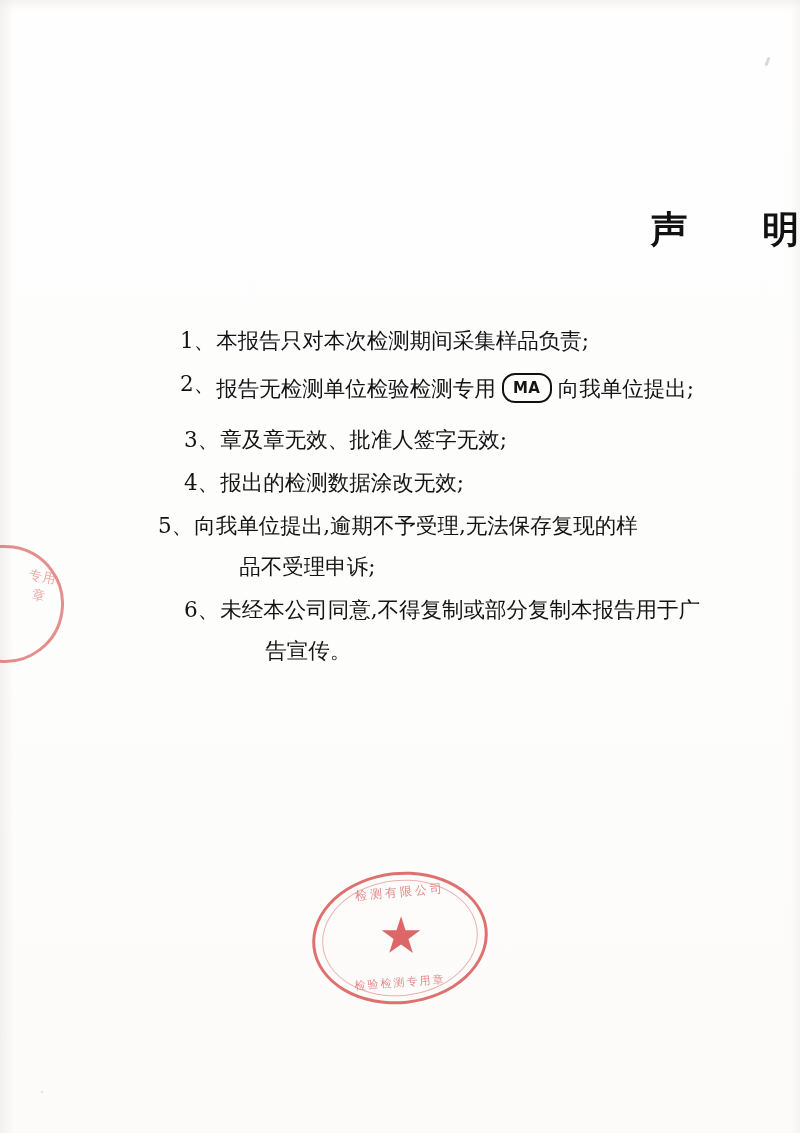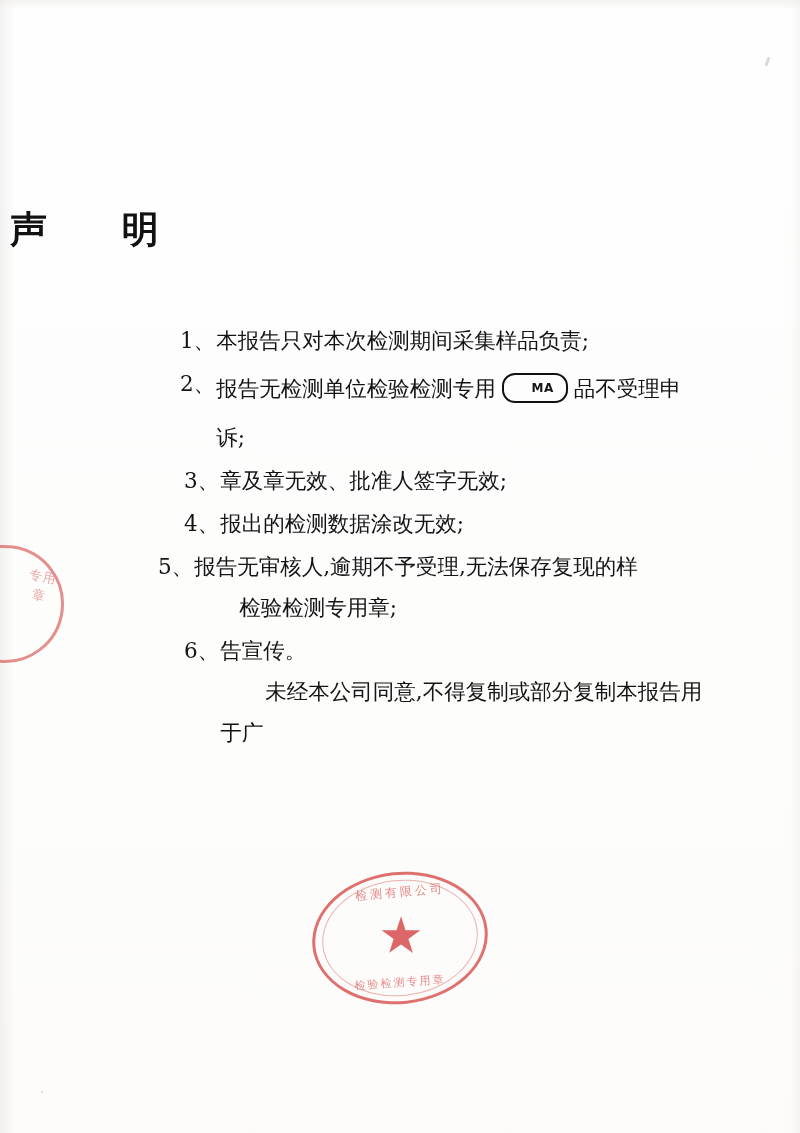"声 明" .doc-title { text-align: left -> right }
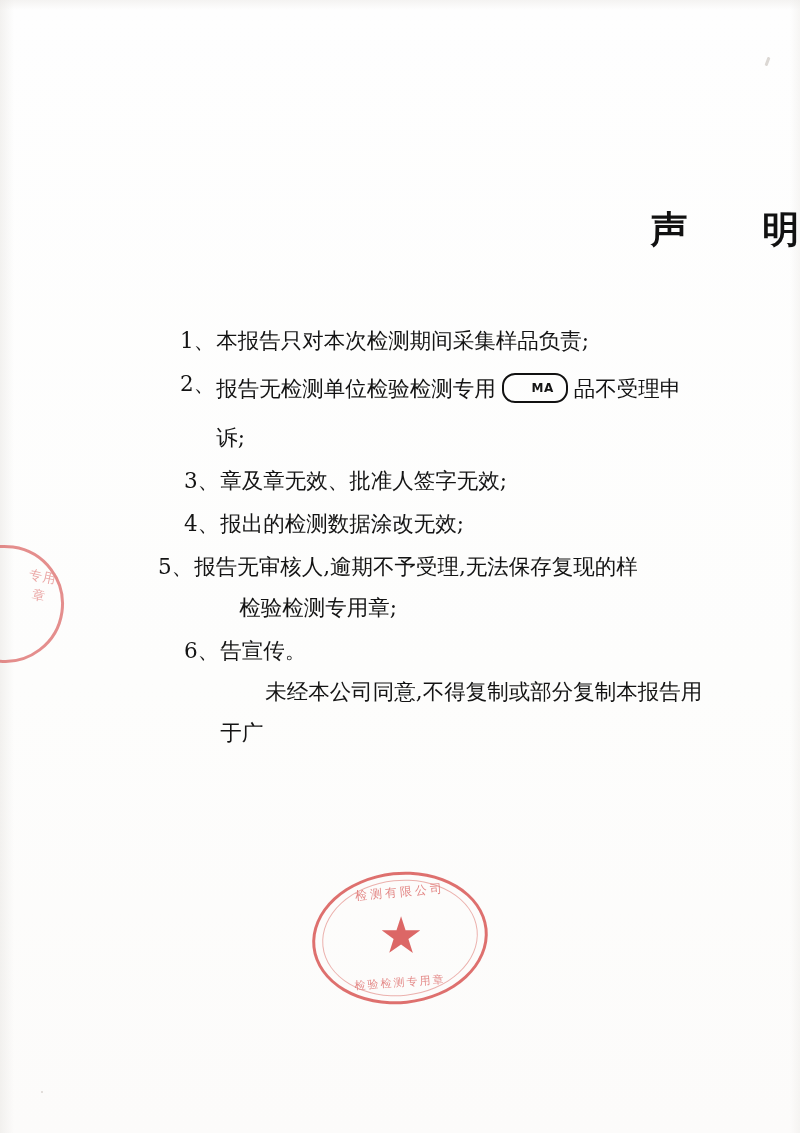"MA" .ma-mark { font-size: 12px -> 15px; padding-left: 16px -> none }
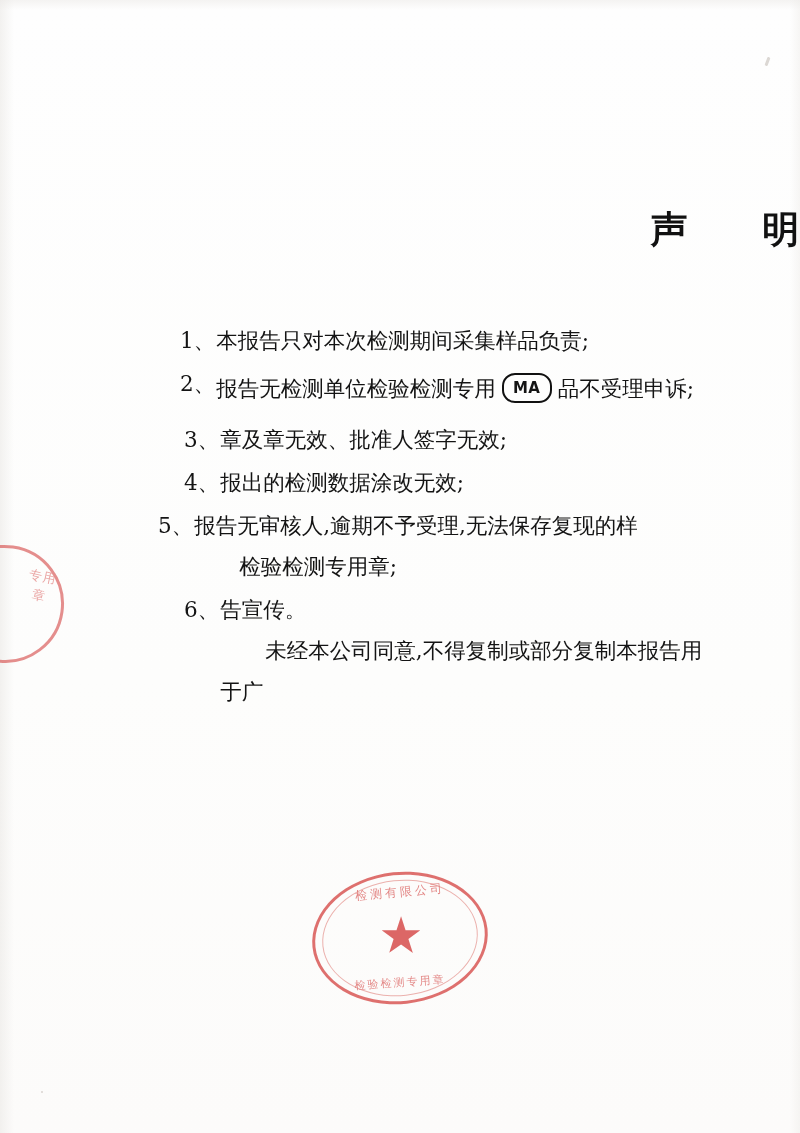"品不受理申诉;" span { text: 品不受理申诉 -> 向我单位提出 }
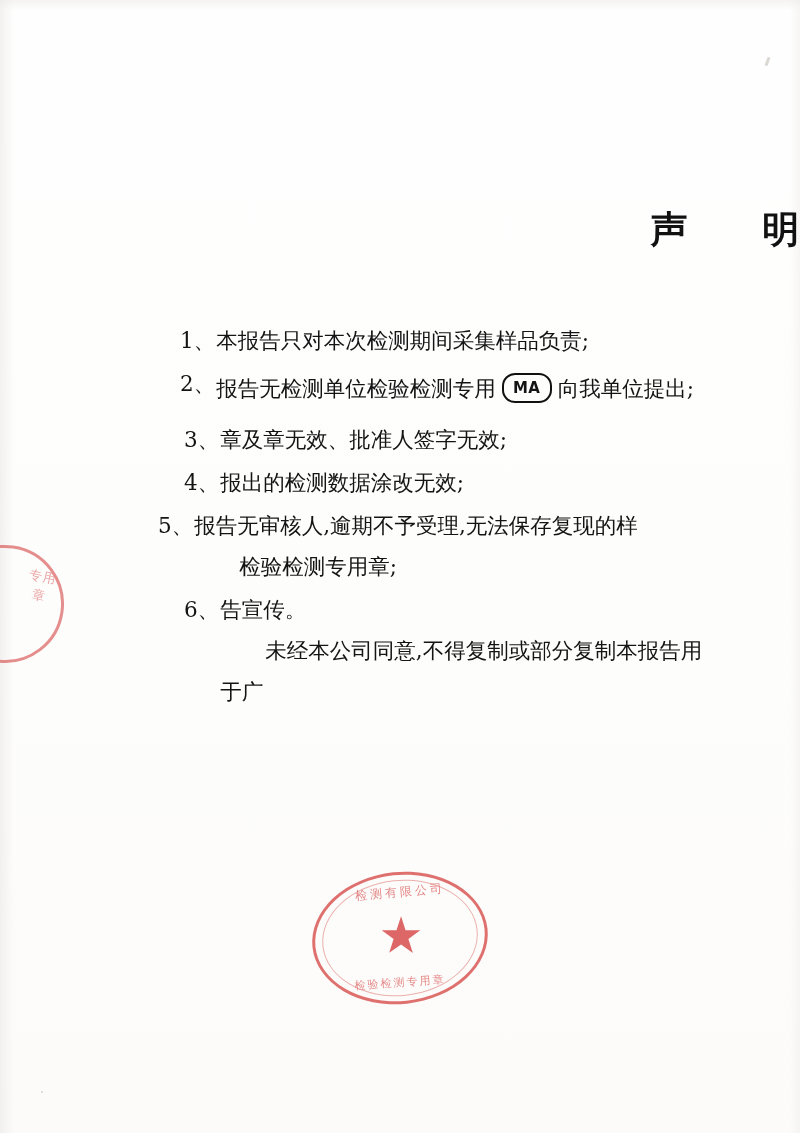"报告无审核人,逾期不予受理,无法保存复现的样" p { text: 报告无审核人 -> 向我单位提出 }
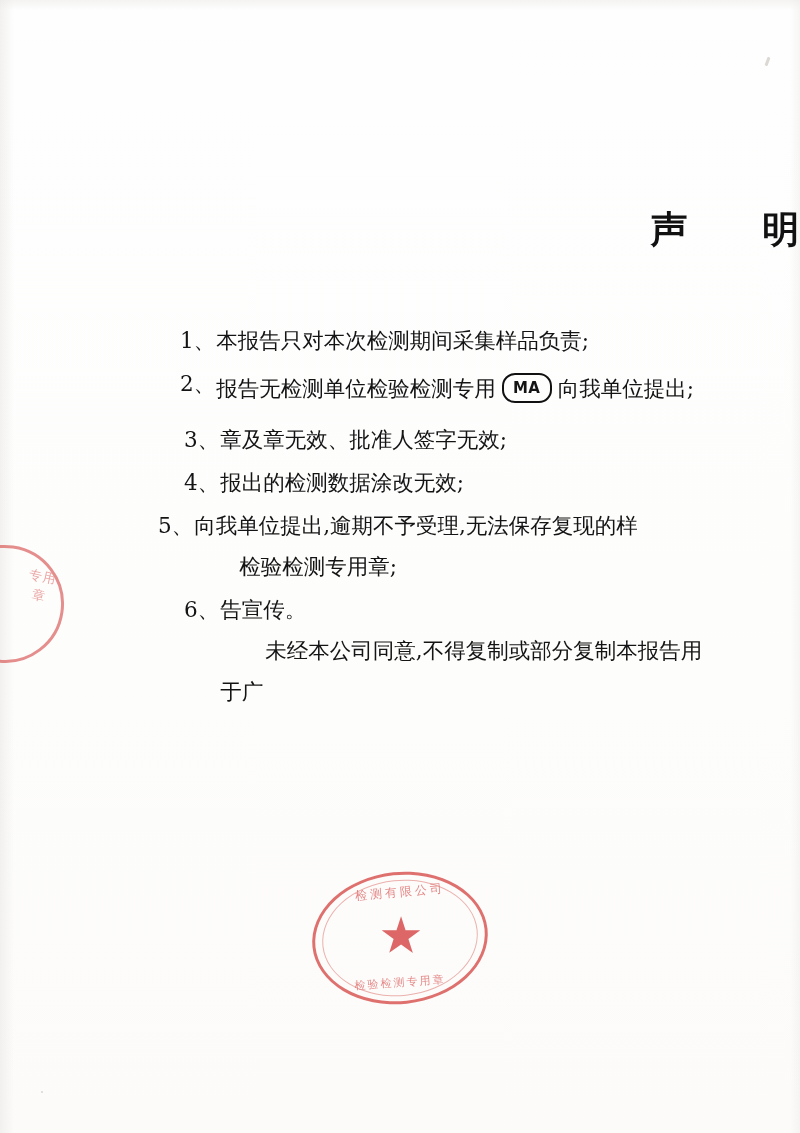"检验检测专用章;" p { text: 检验检测专用章 -> 品不受理申诉 }
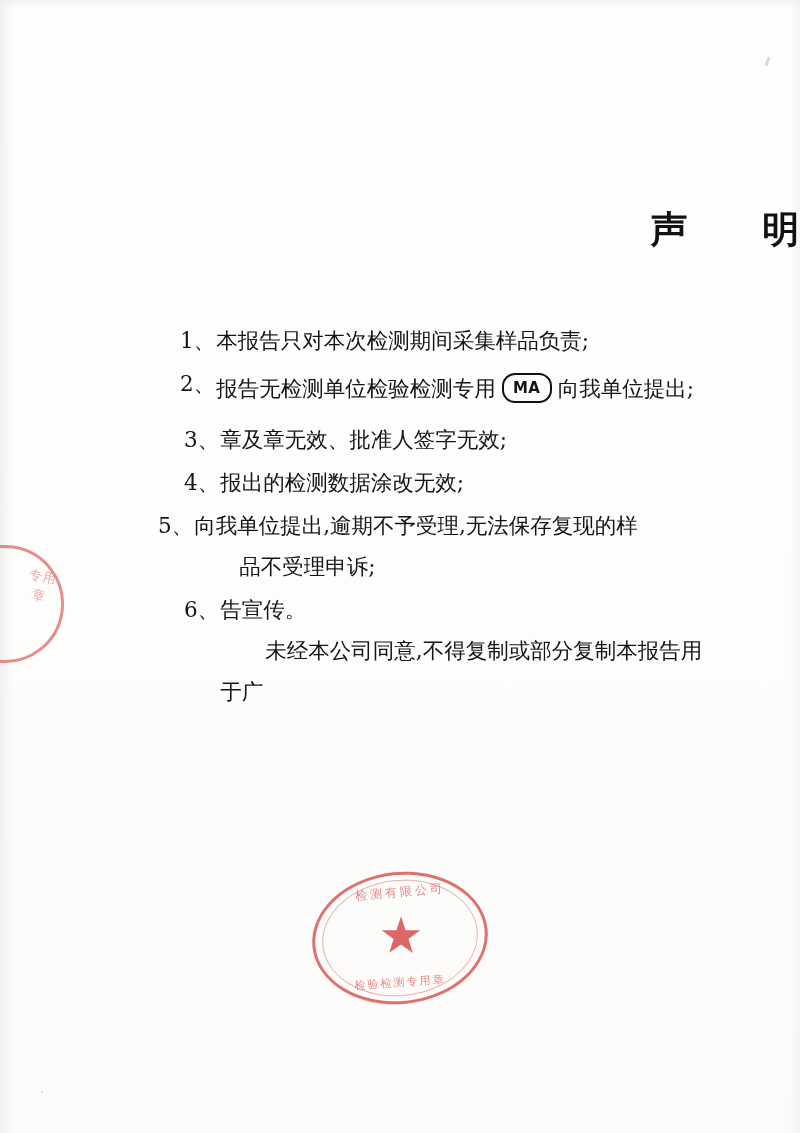"告宣传。" p { order: before "未经本公司同意,不得复制或部分复制本报告用于广" -> after "未经本公司同意,不得复制或部分复制本报告用于广" }
